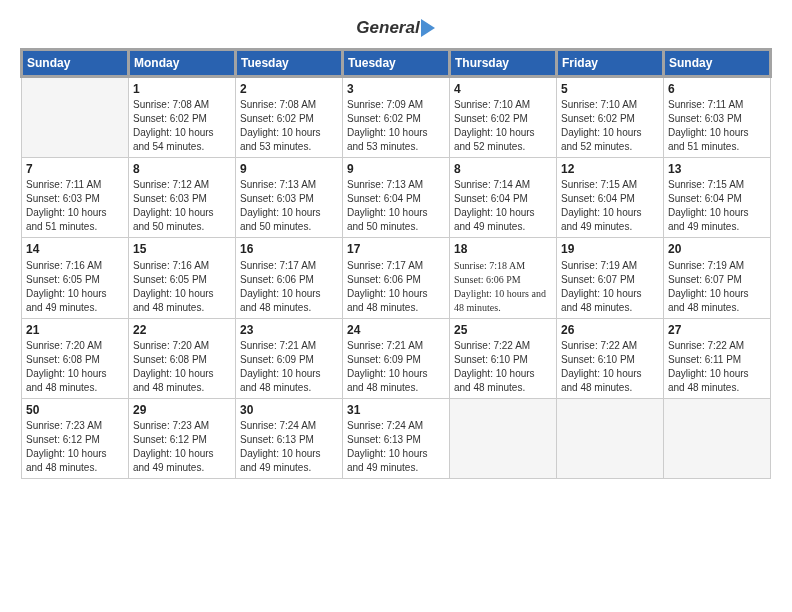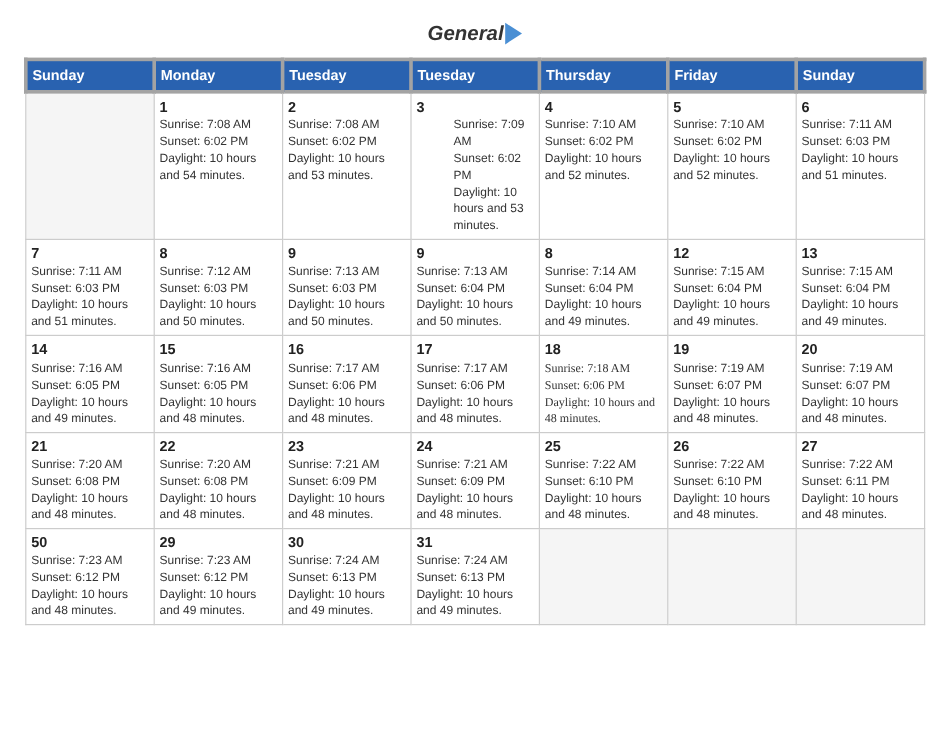"Sunrise: 7:09 AM" div.day-info { margin-left: 31px -> none }
